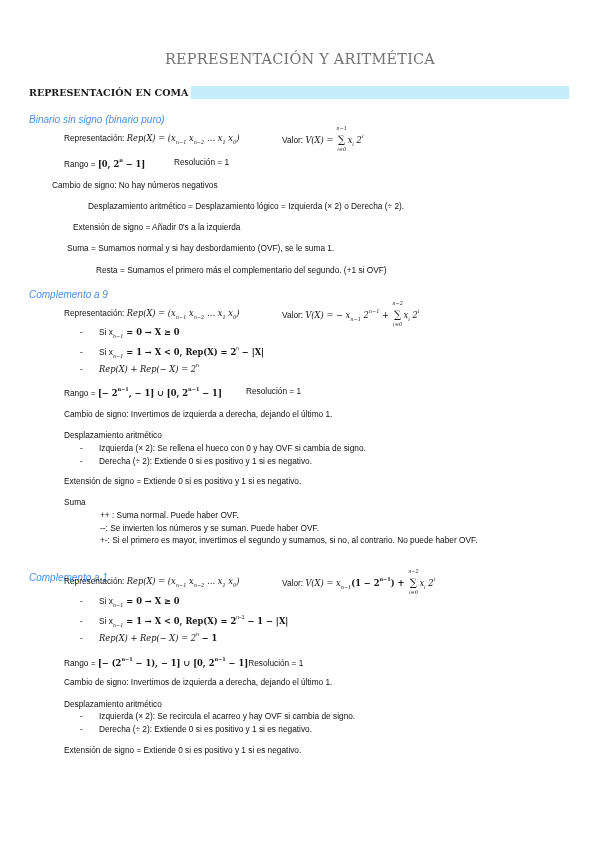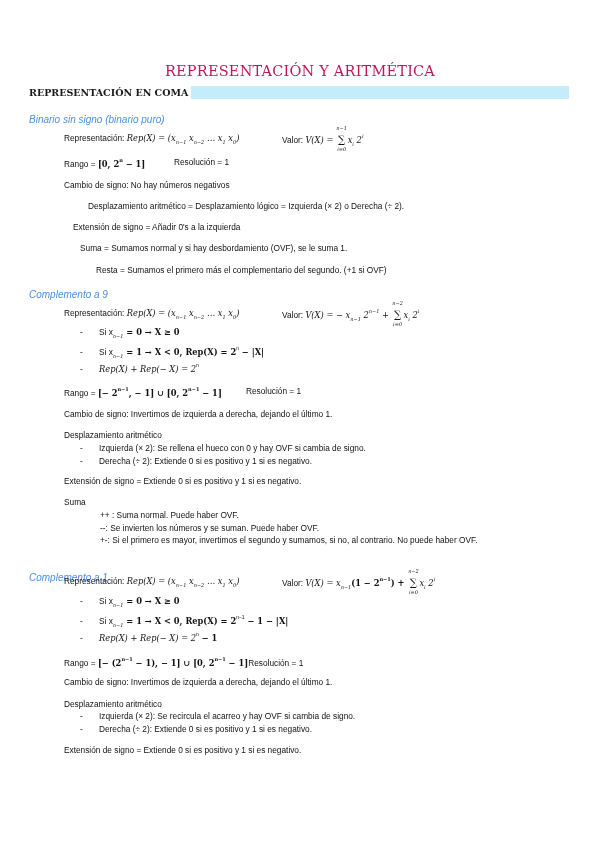"REPRESENTACIÓN Y ARITMÉTICA" .title { color: #be185d -> #737373; margin-top: 12px -> none }
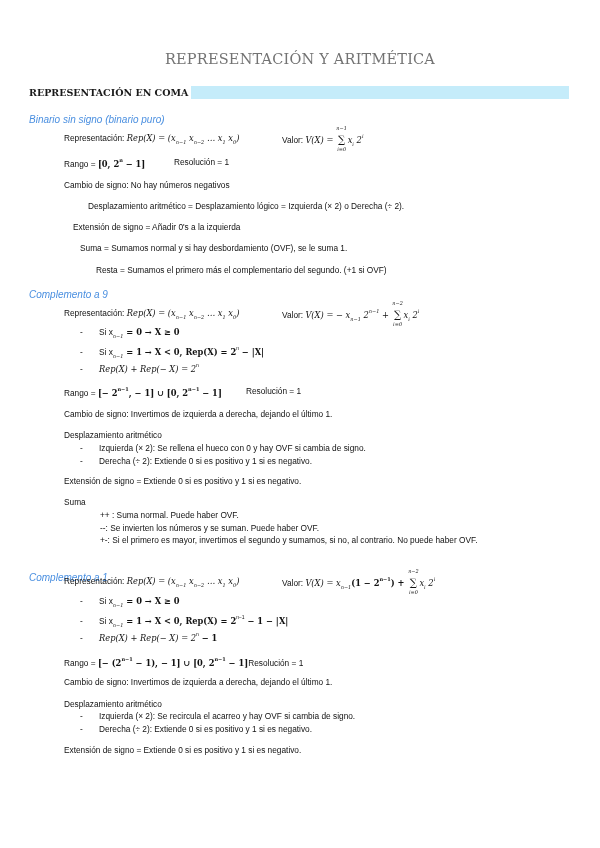"Cambio de signo: No hay" div.abs { left: 64px -> 52px }
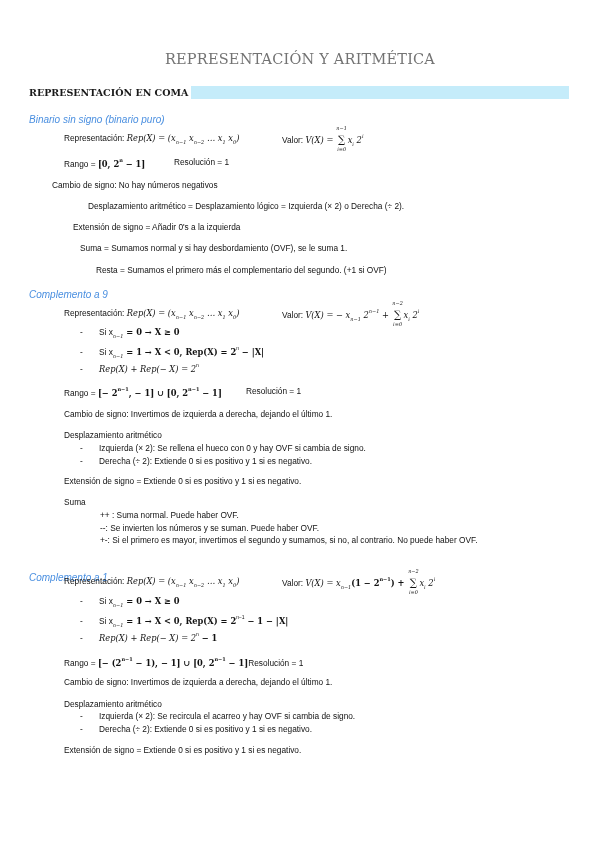"Suma = Sumamos normal y" div.abs { left: 80px -> 67px }
